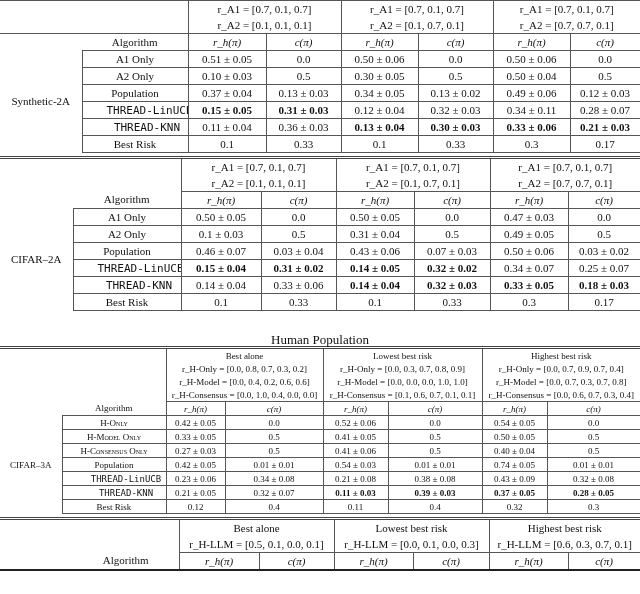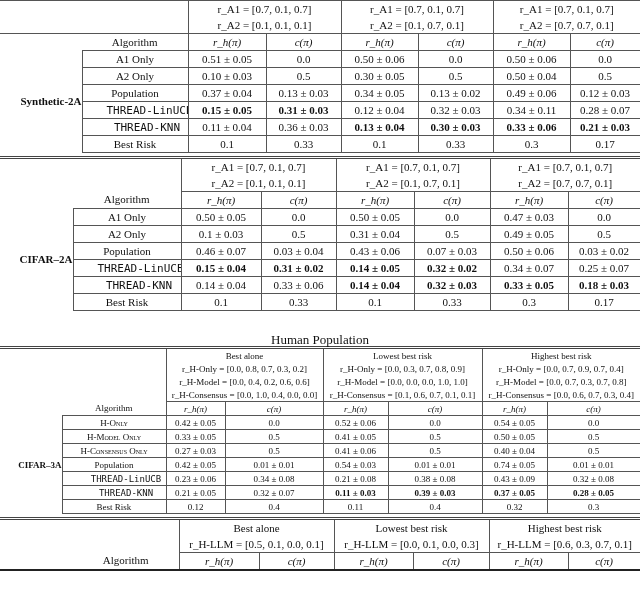"Synthetic-2A" .ds { font-weight: bold -> none; text-align: right -> center }
